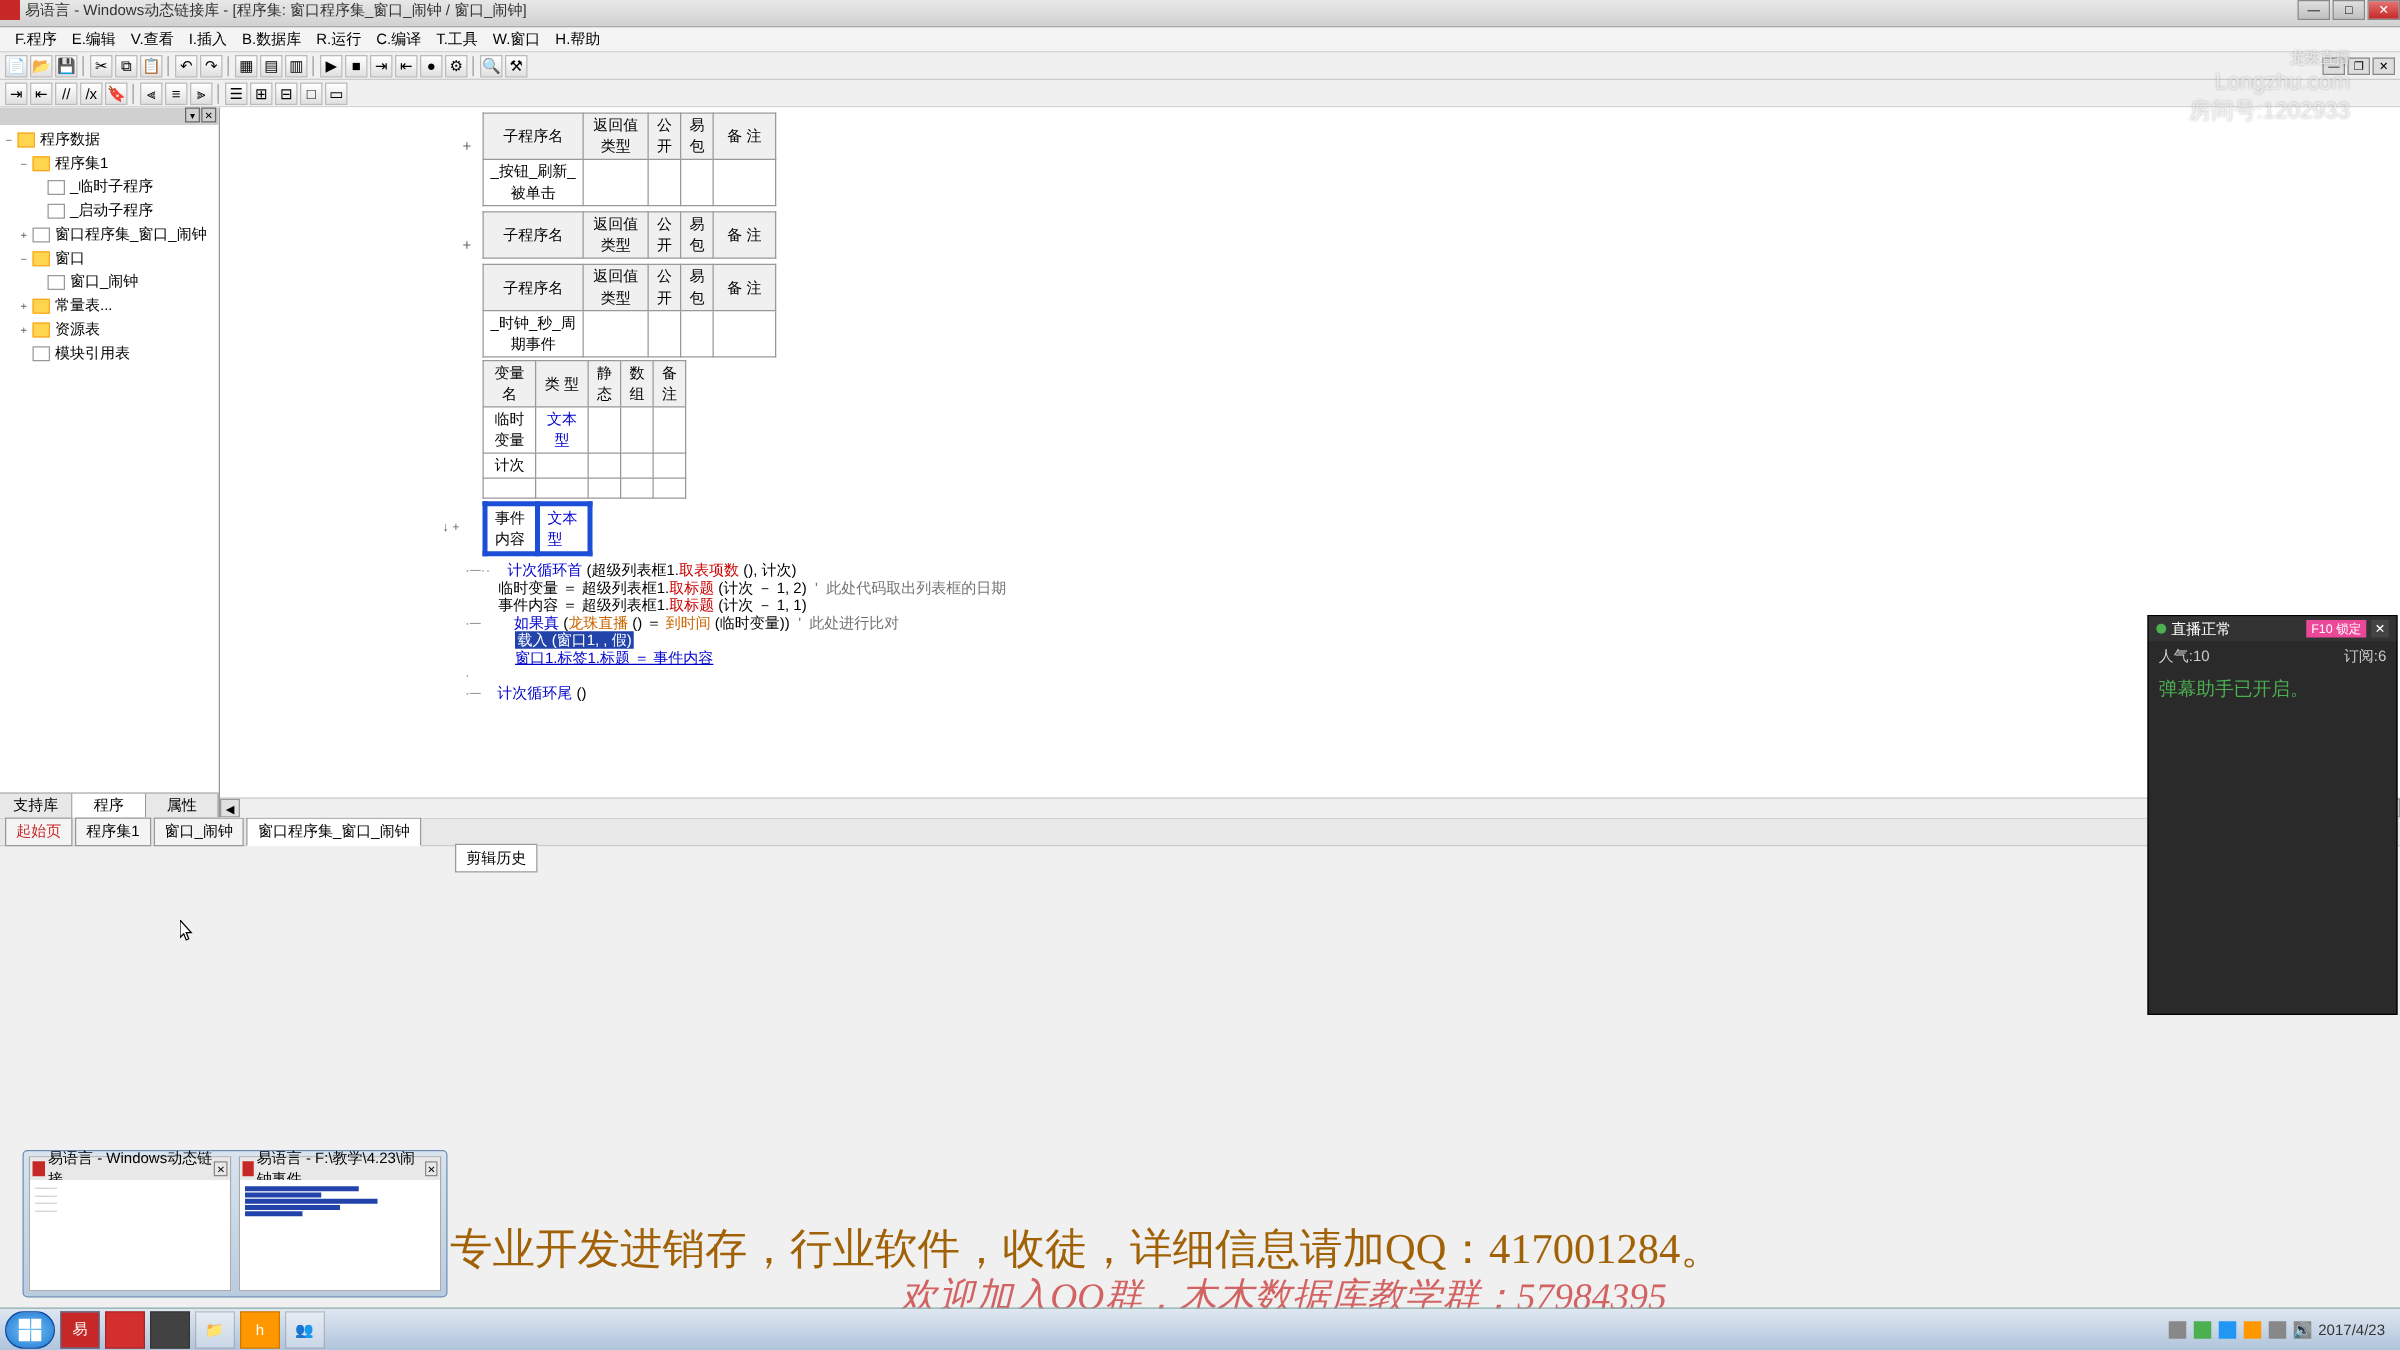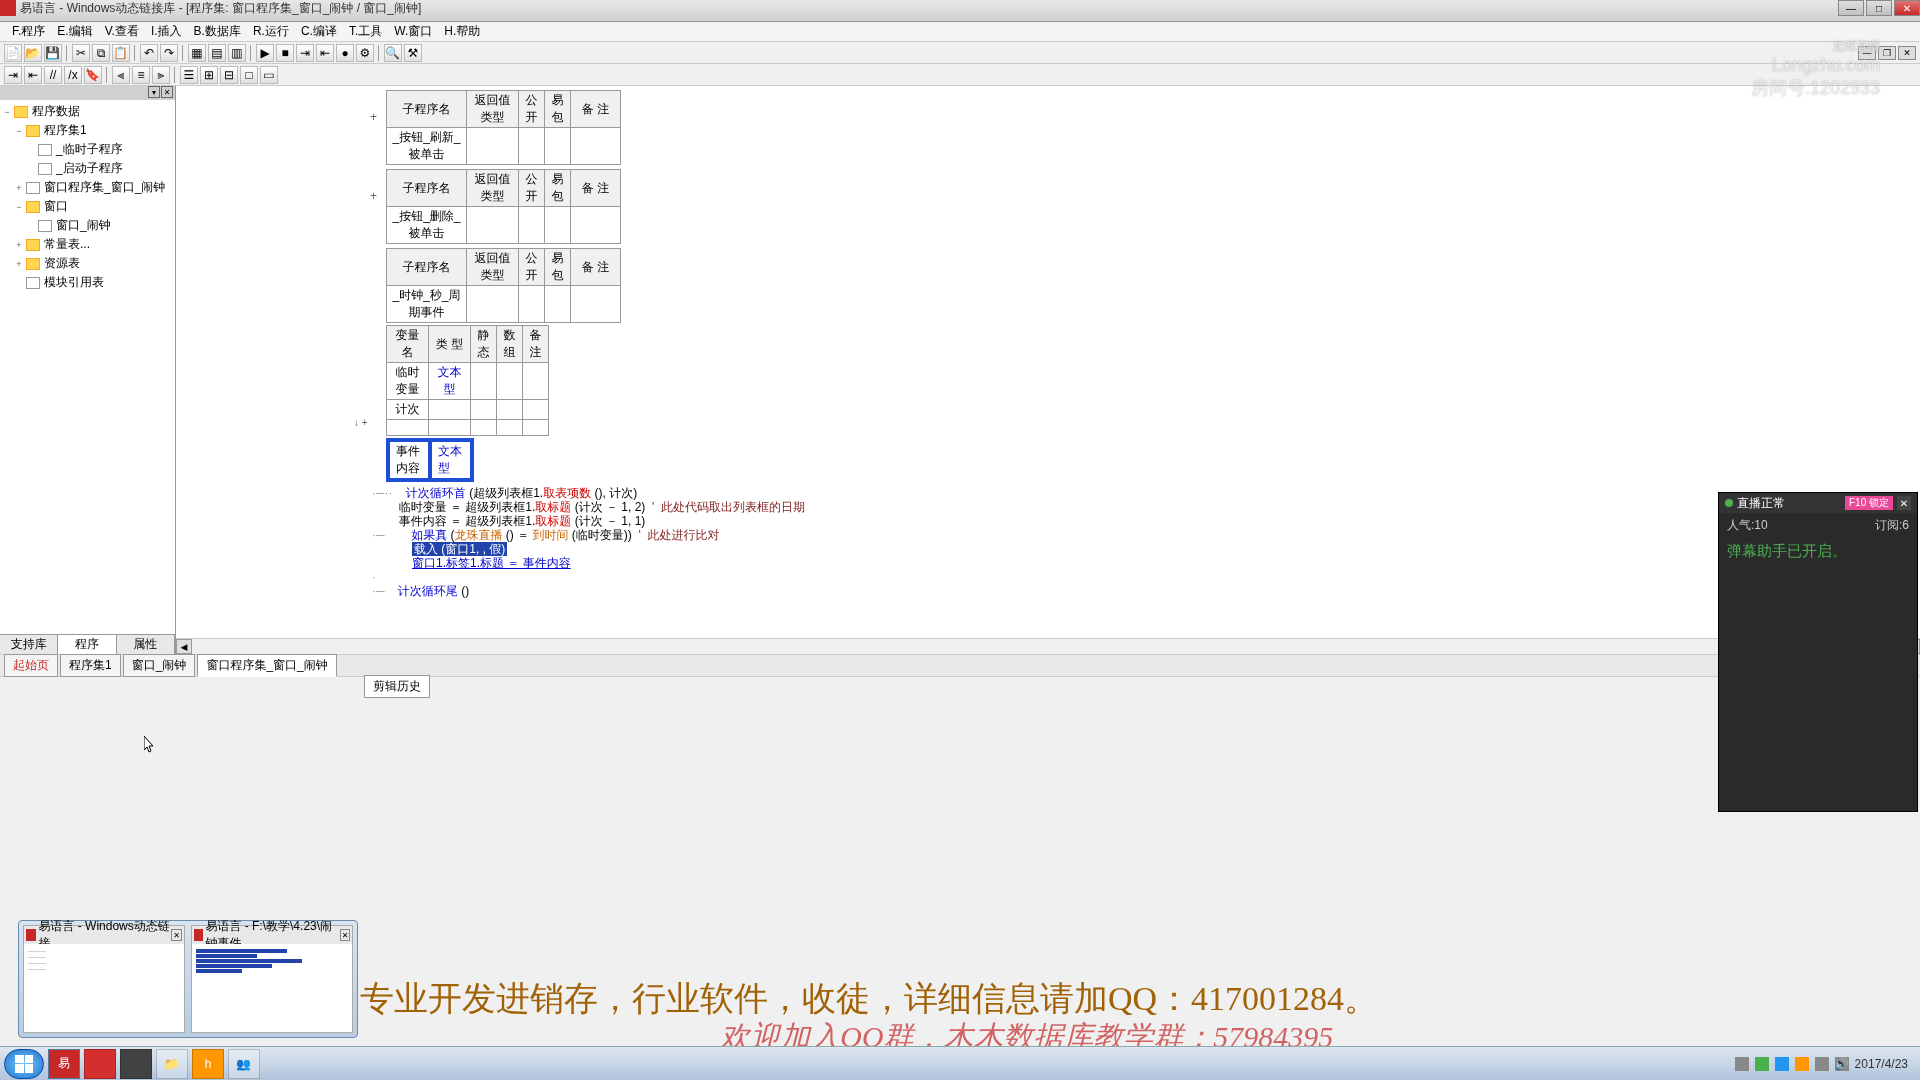"_按钮_删除_被单击" tr { html: <tr> <td>_按钮_删除_被单击</td> <td></td> <td></td> <td></td> <td></td> </tr> -> none }
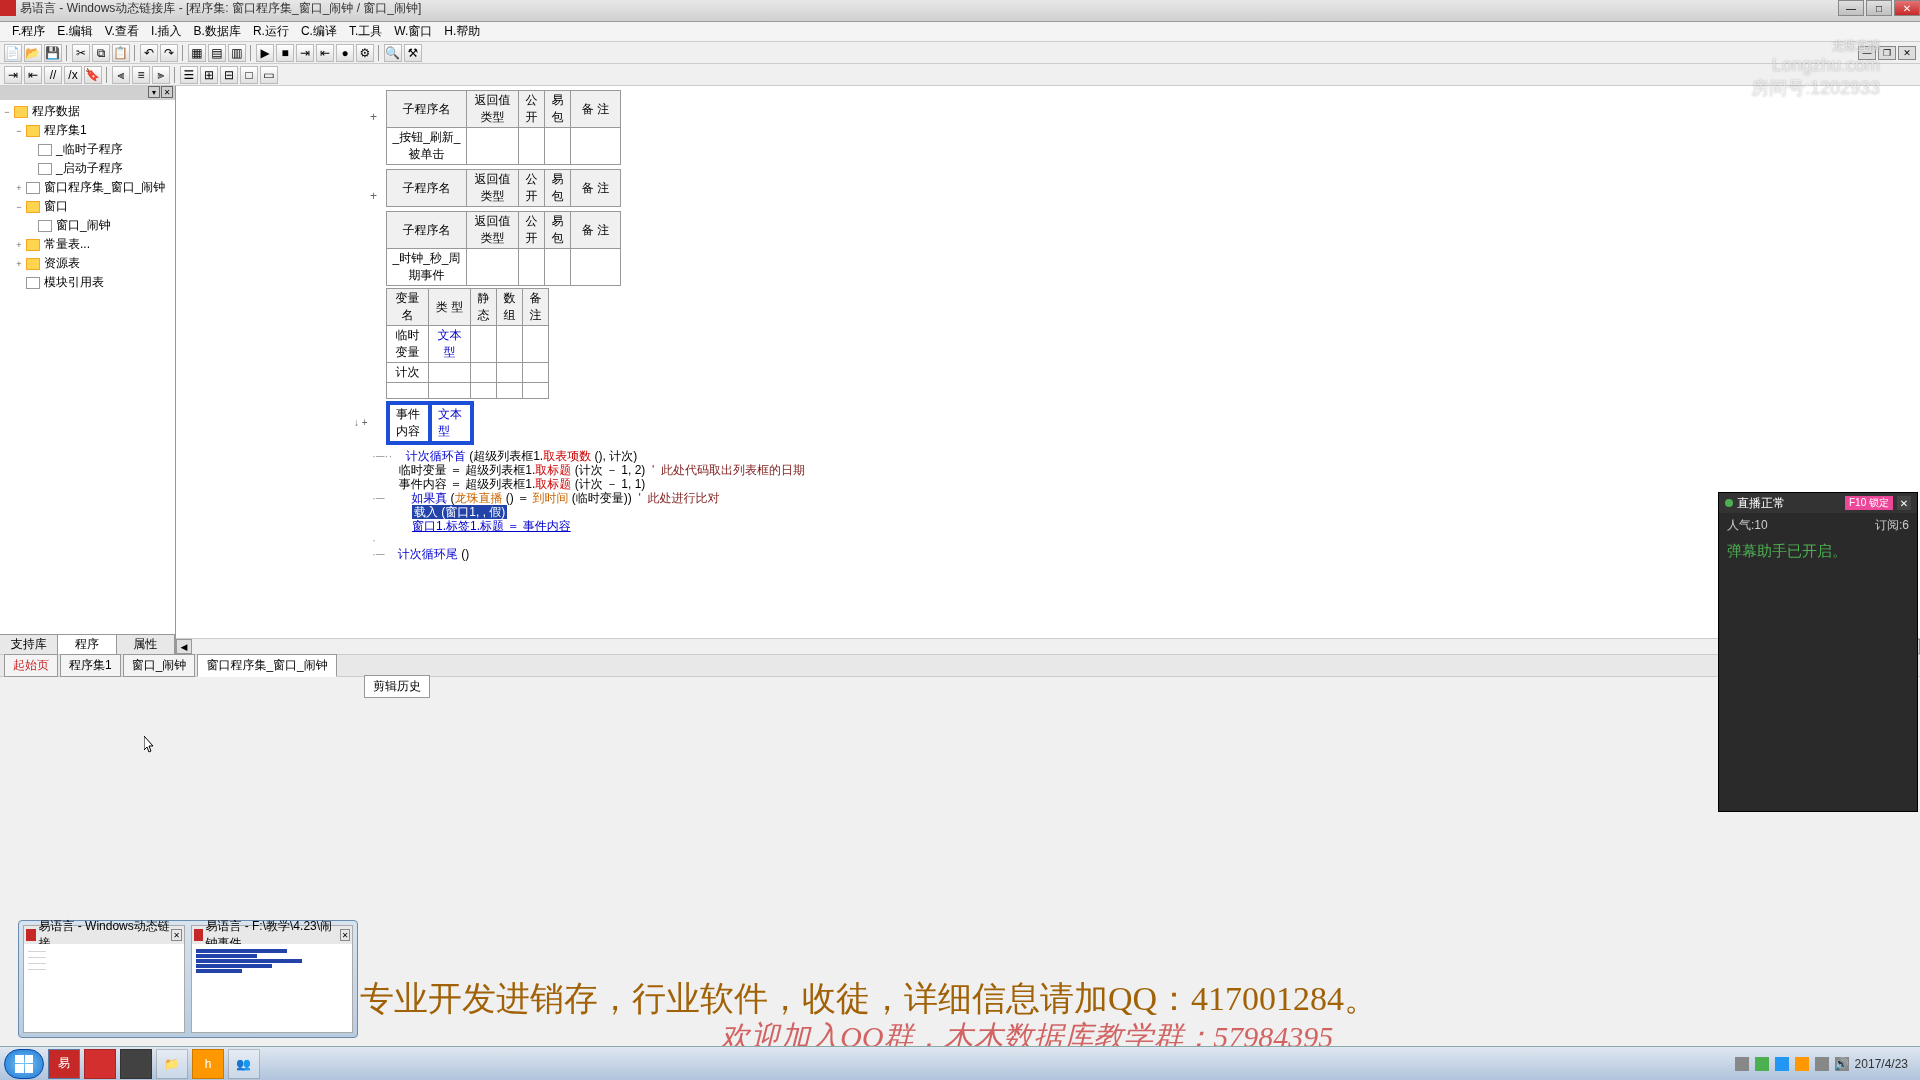"' 此处代码取出列表框的日期" .kw-green { color: #7f1d1d -> #737373 }
